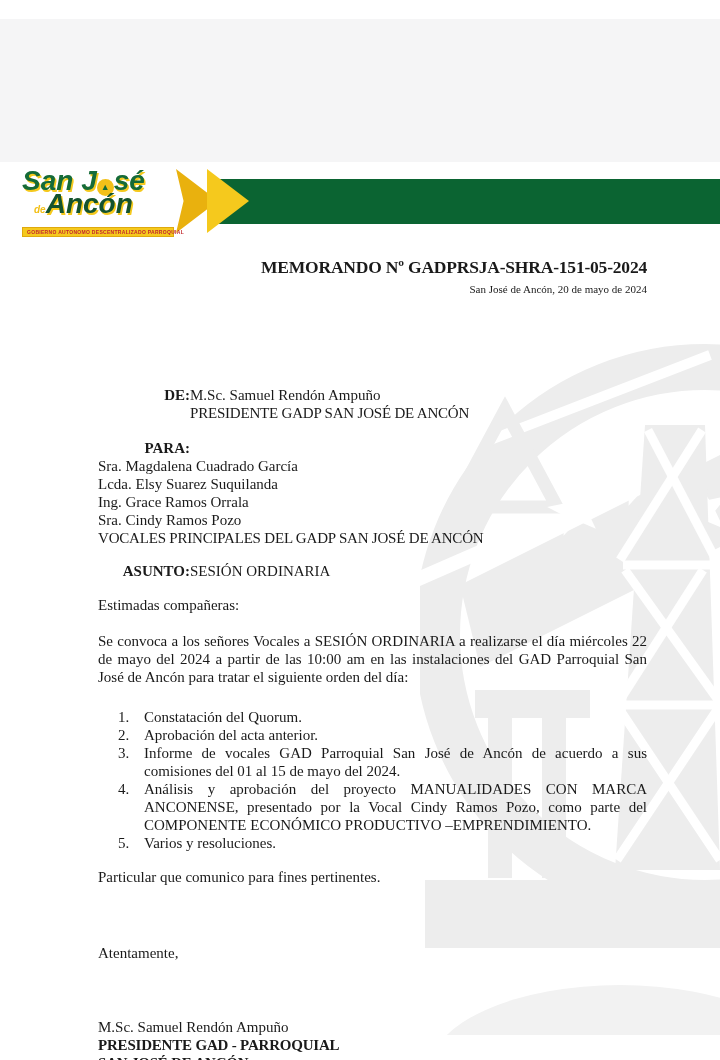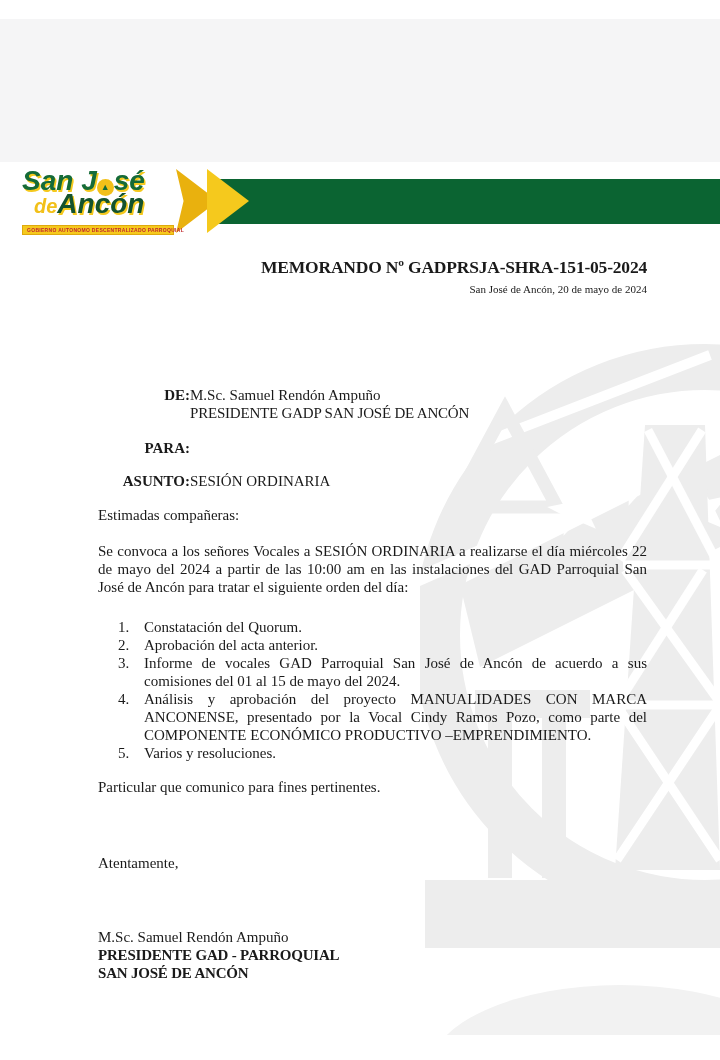"de" .logo-de { font-size: 20px -> 10px }
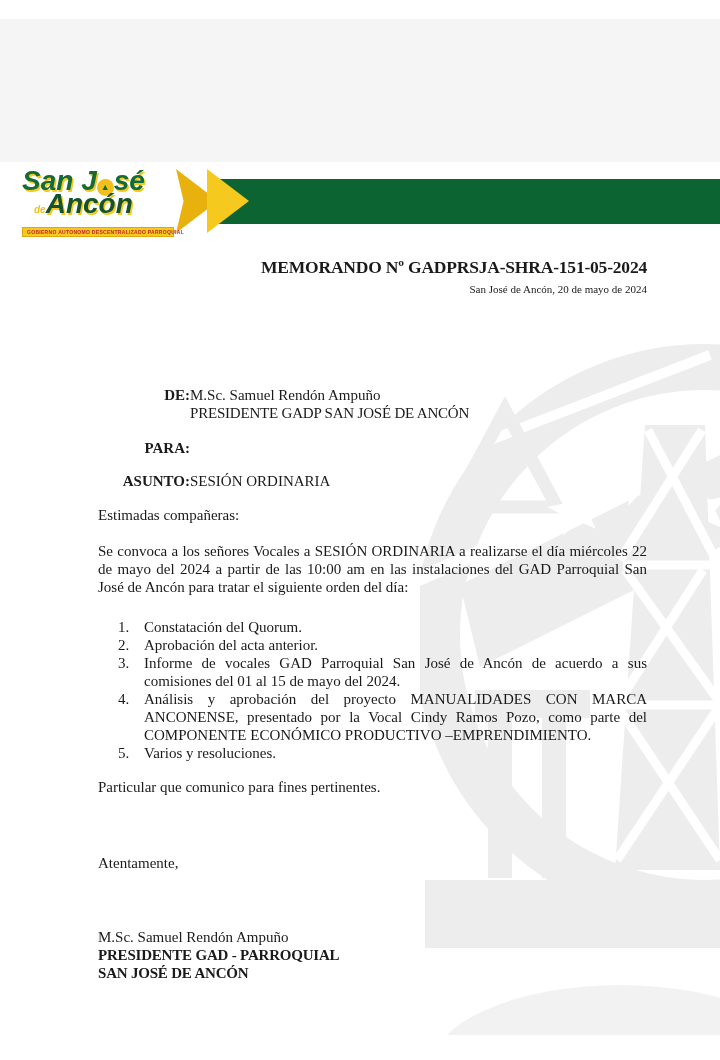"Sra. Magdalena Cuadrado García" div.meta-values { html: none -> <div> <div>Sra. Magdalena Cuadrado García</div> <div>Lcda. Elsy Suarez Suquilanda</div> <div>Ing. Grace Ramos Orrala</div> <div>Sra. Cindy Ramos Pozo</div> <div>VOCALES PRINCIPALES DEL GADP SAN JOSÉ DE ANCÓN</div> </div> }
